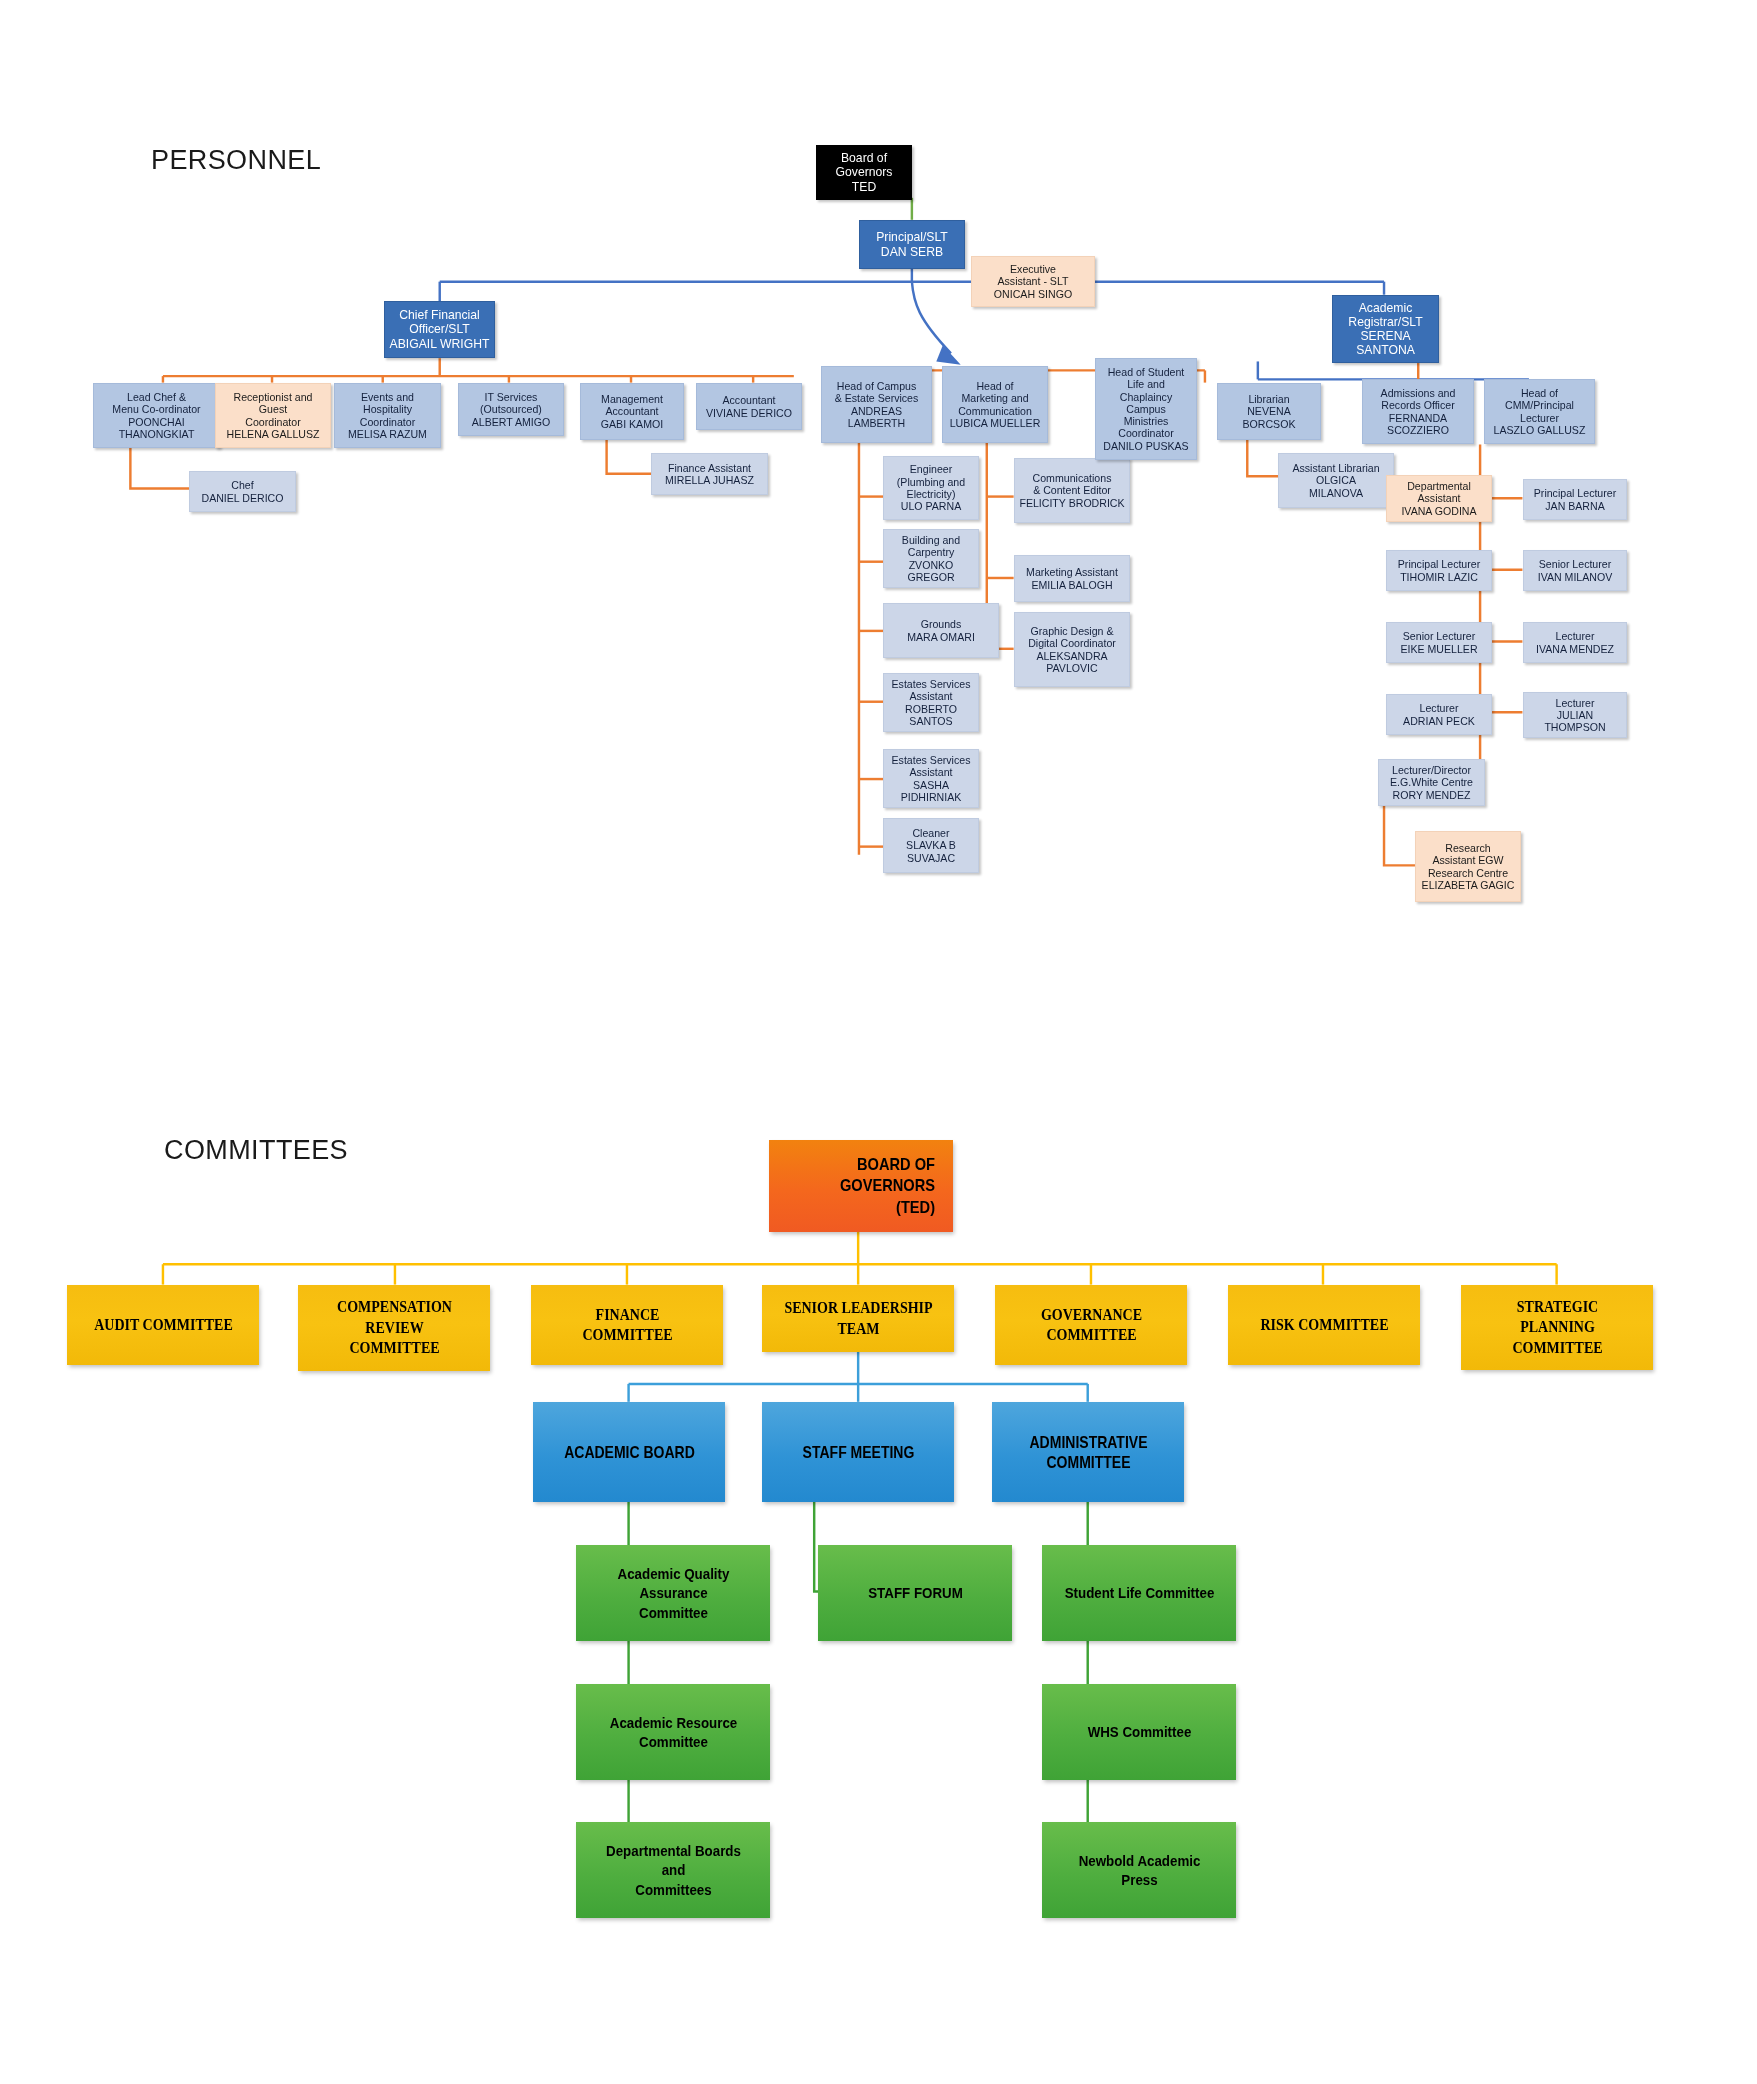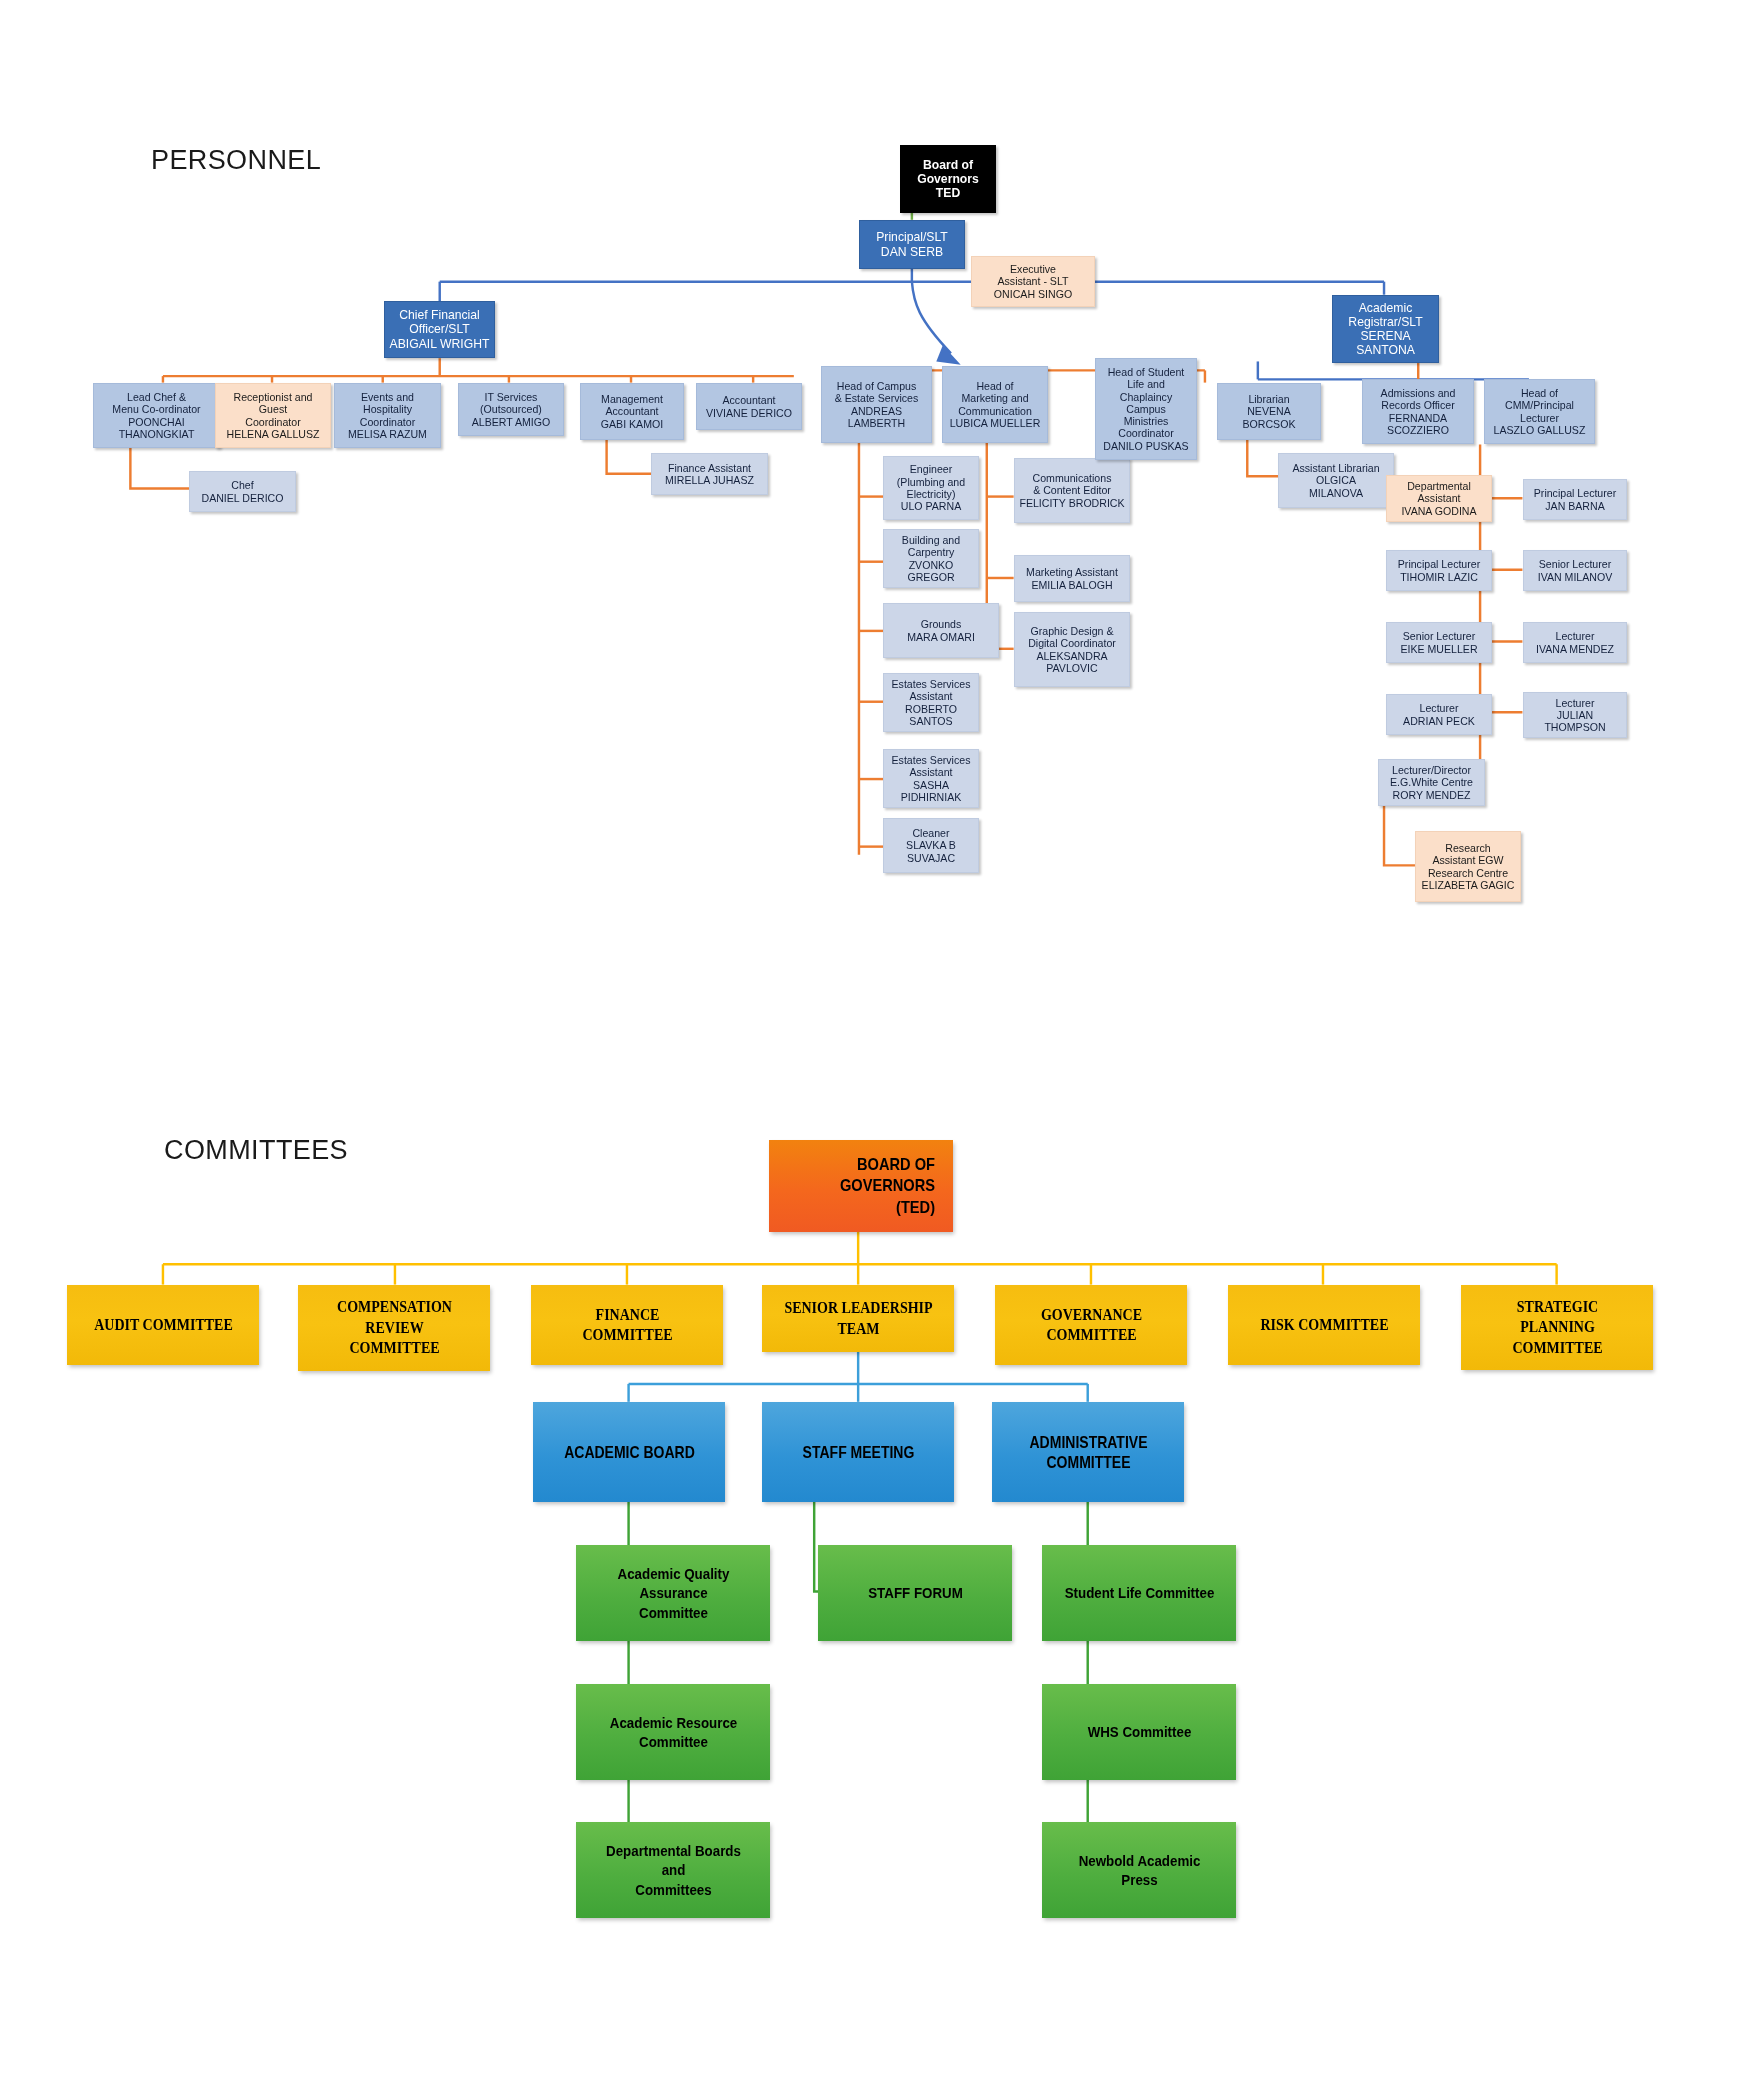"Board of" div.node { font-weight: bold -> none; height: 68px -> 55px; left: 900px -> 816px }
